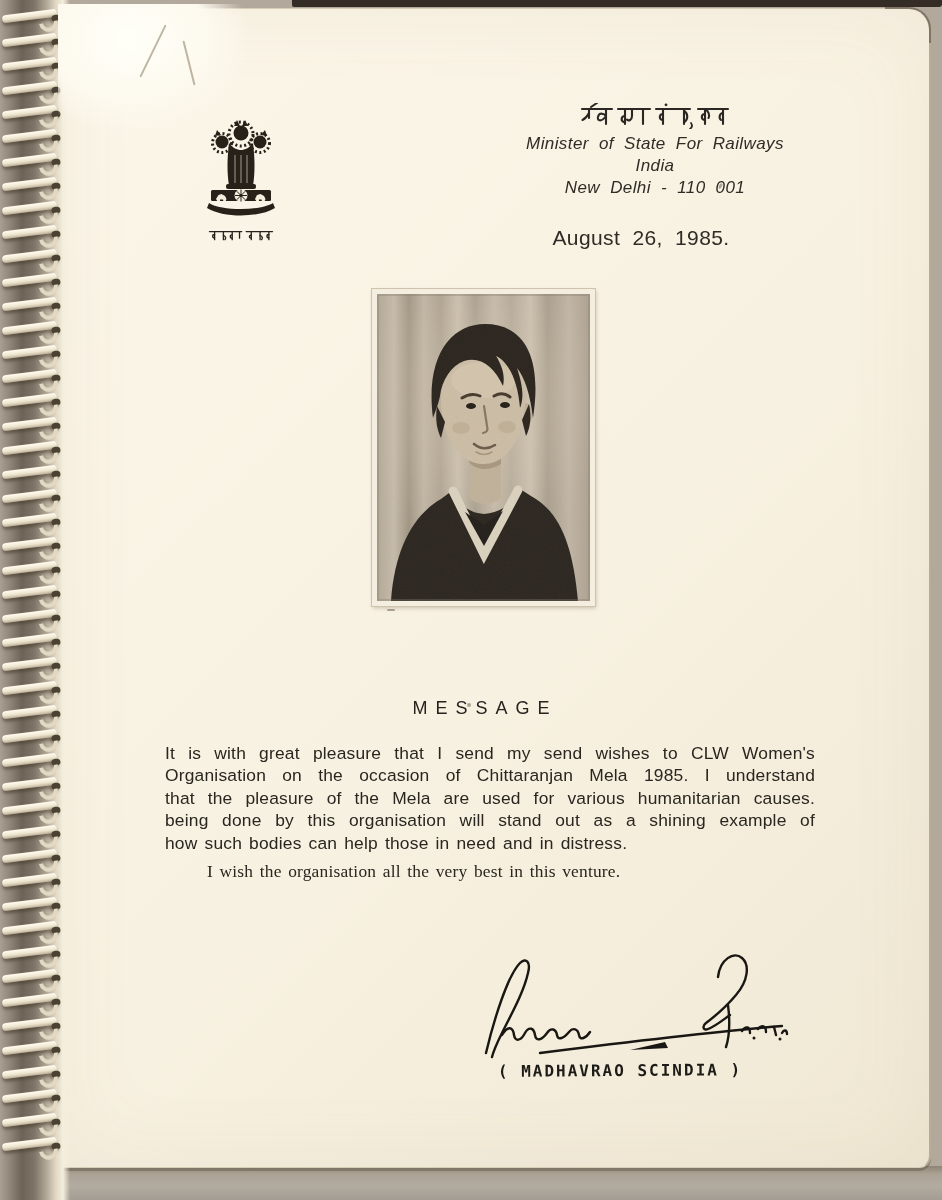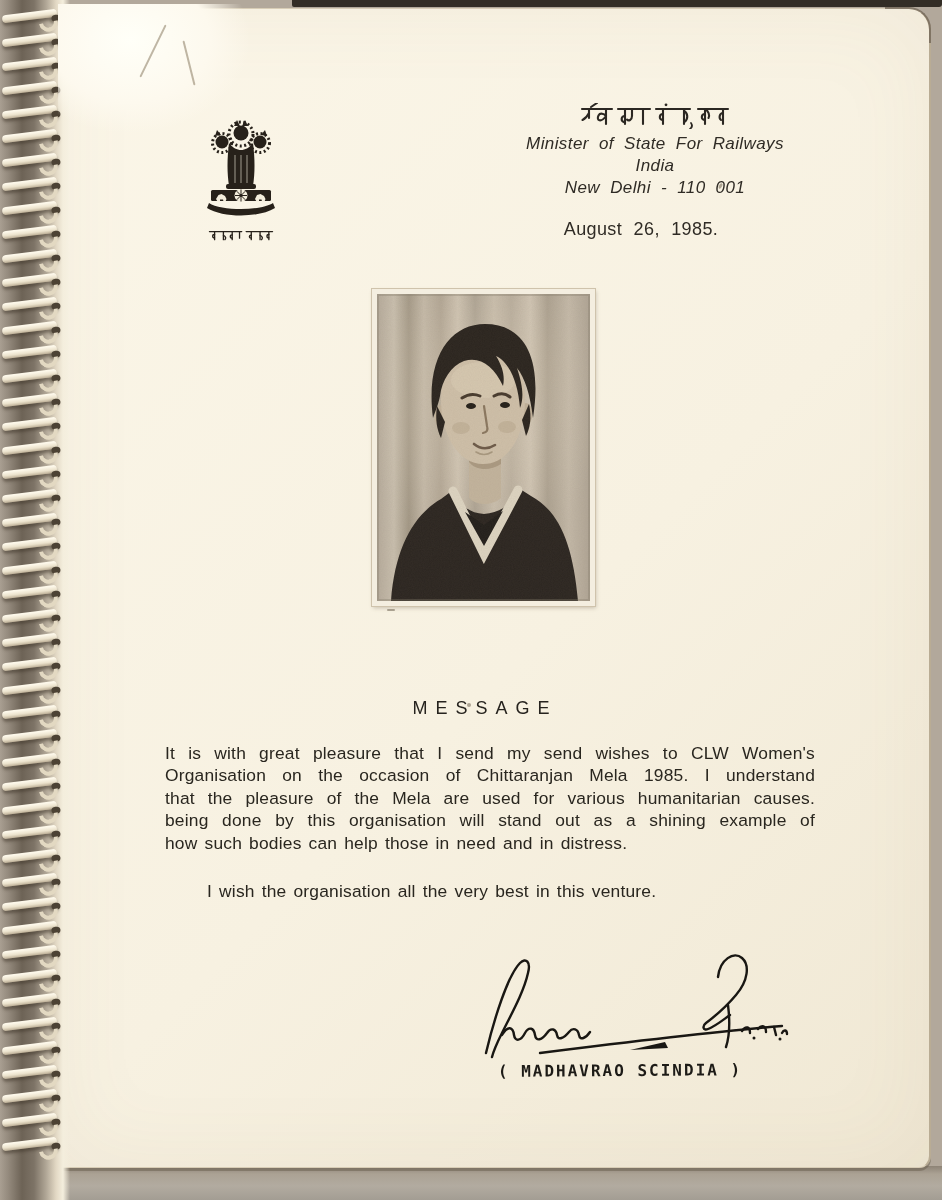"August 26, 1985." .date-line { font-size: 18px -> 21px; margin-top: 20px -> 27px }
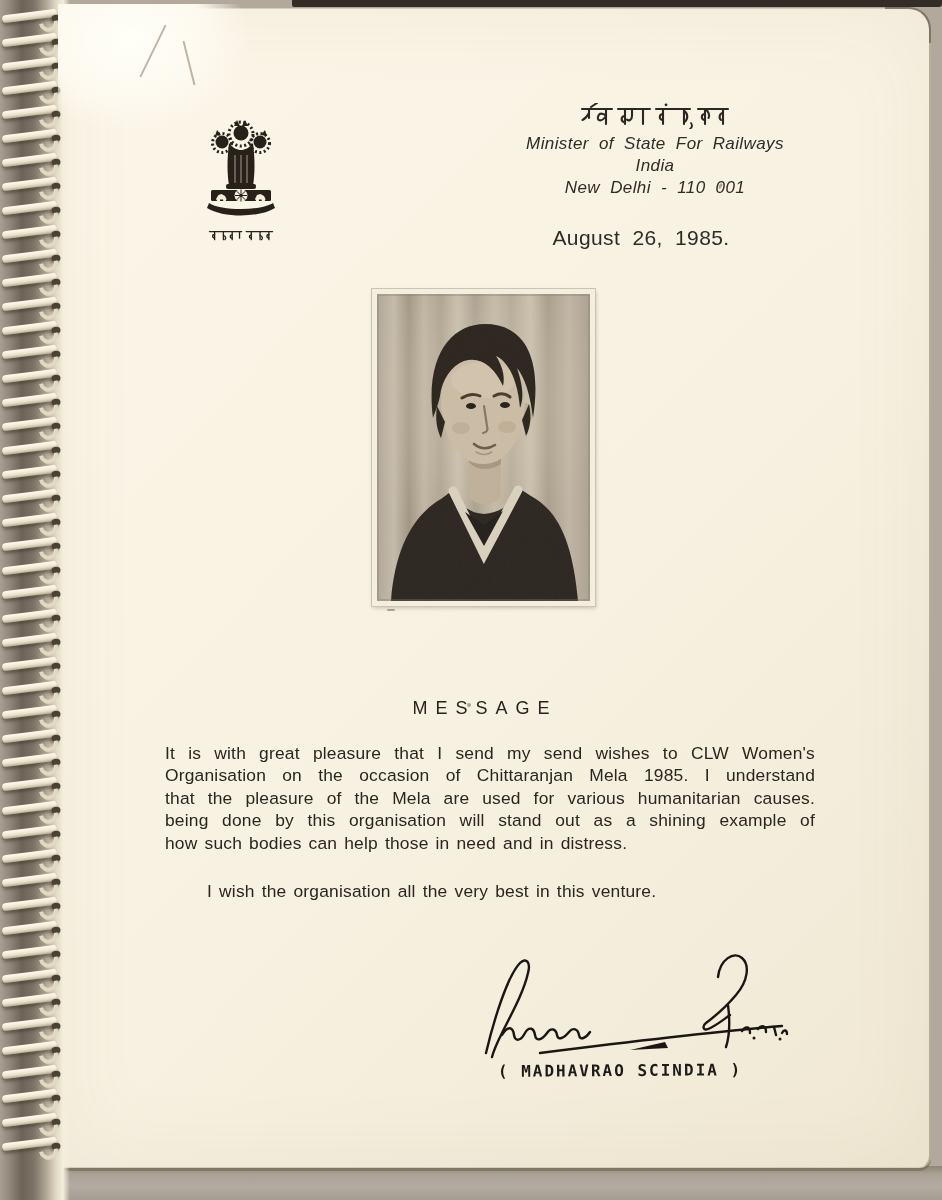"I wish the organisation all" .para2 { font-family: none -> Liberation Serif, serif; margin-top: 26px -> 6px }
